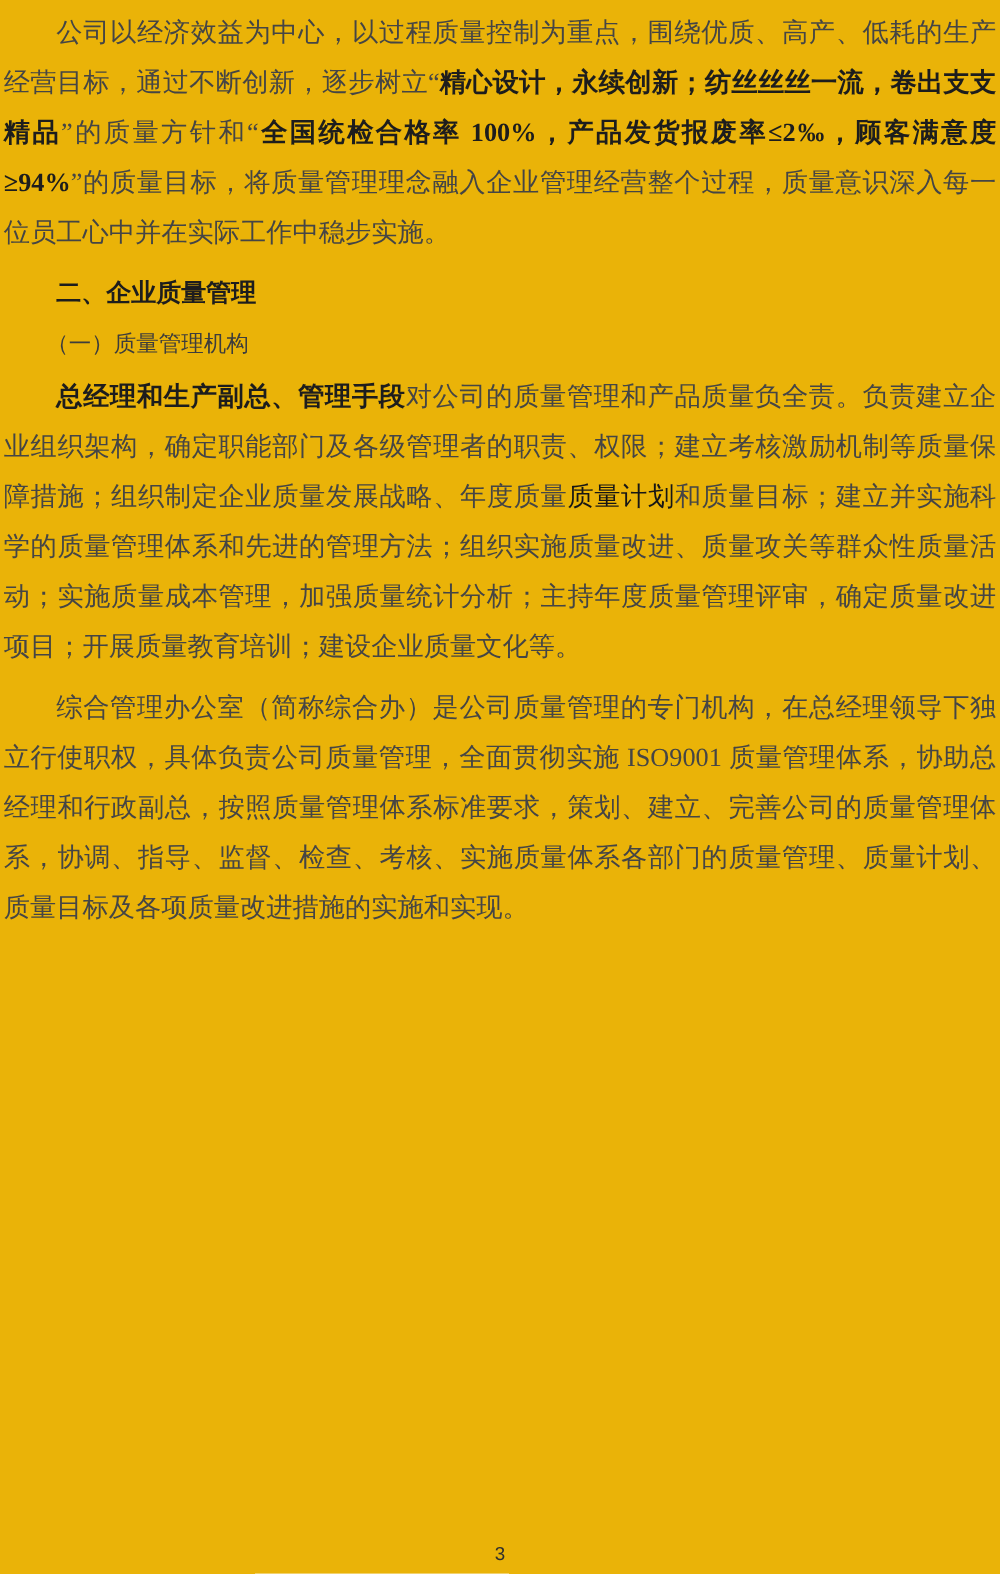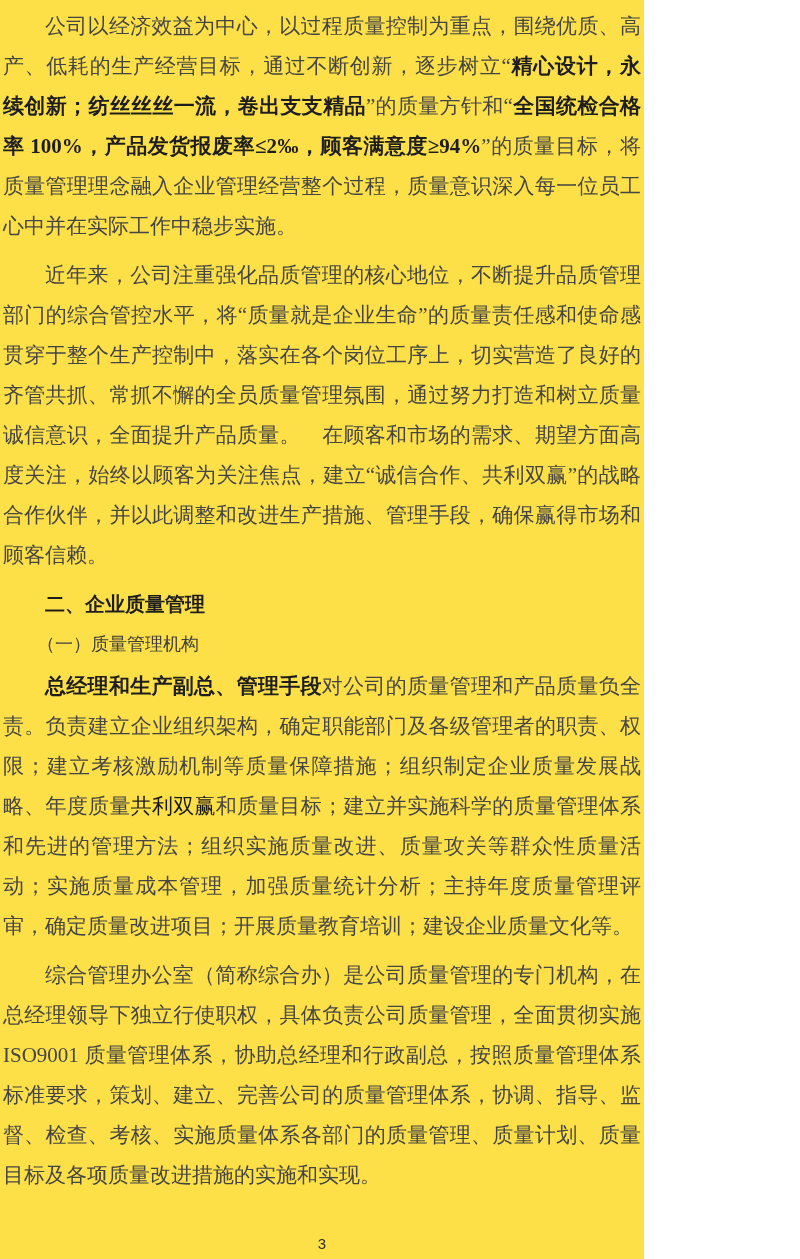"公司以经济效益为中心，以过程质量控制为重点，围绕优质、高产、低耗的生产经营目标，" .page { background: #fde047 -> #eab308; width: 644px -> 800px }
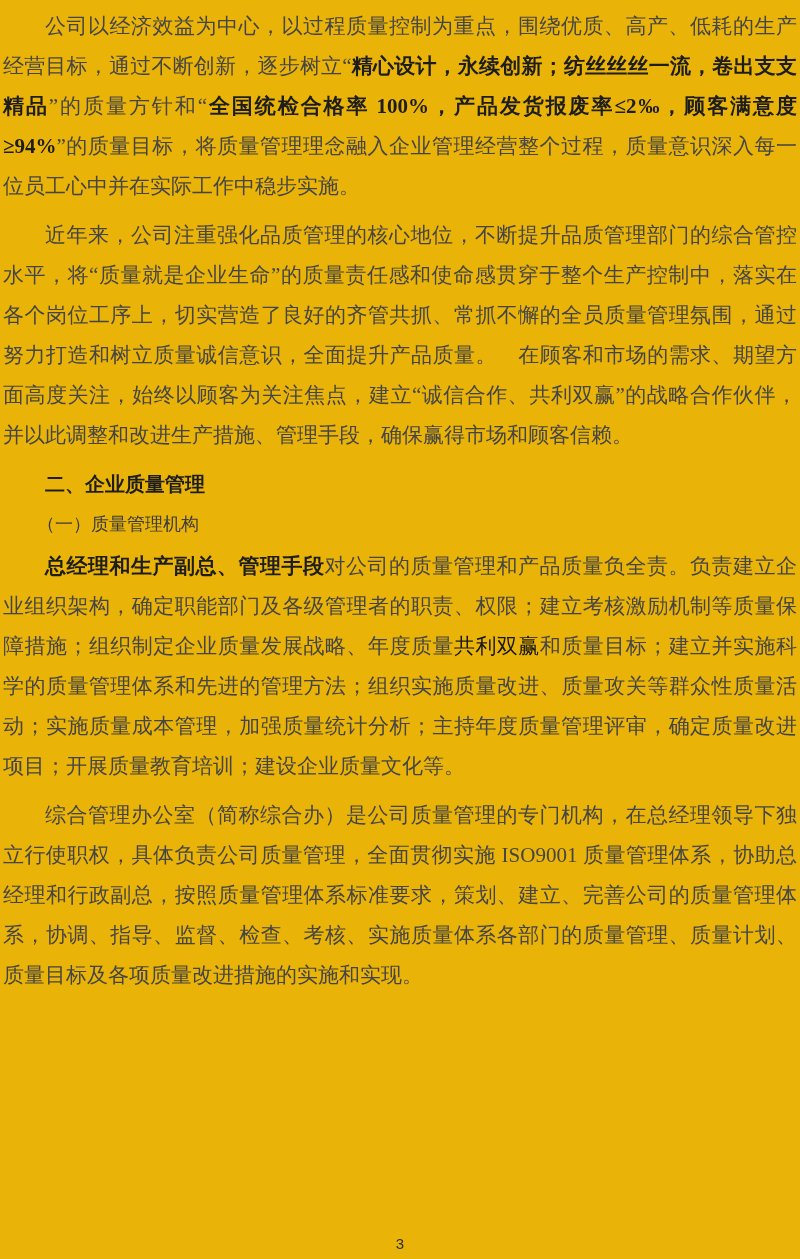"近年来，公司注重强化品质管理的核心地位，不断提升品质管理部门的综合管控水平，将“" div.block { html: <div><span>近年来，公司注重强化品质管理的核心地位，不断提升品质管理部门的综合管控水平，将“质量就是企业生命”的质量责任感和使命感贯穿于整个生产控制中，落实在各个岗位工序上，切实营造了良好的齐管共抓、常抓不懈的全员质量管理氛围，通过努力打造和树立质量诚信意识，全面提升产品质量。 在顾客和市场的需求、期望方面高度关注，始终以顾客为关注焦点，建立“诚信合作、共利双赢”的战略合作伙伴，并以此调整和改进生产措施、管理手段，确保赢得市场和顾客信赖。</span></div> -> none }
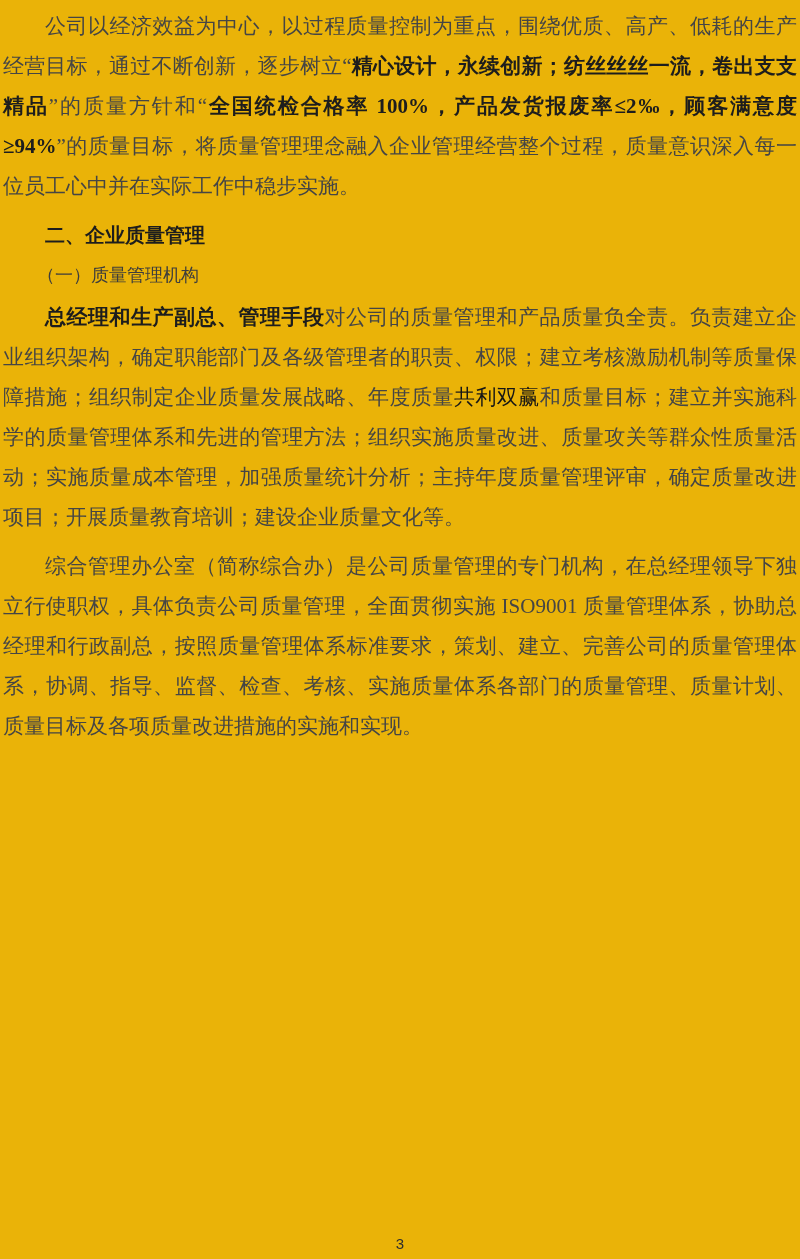"共利双赢" span.alt { text: 共利双赢 -> 质量计划 }
